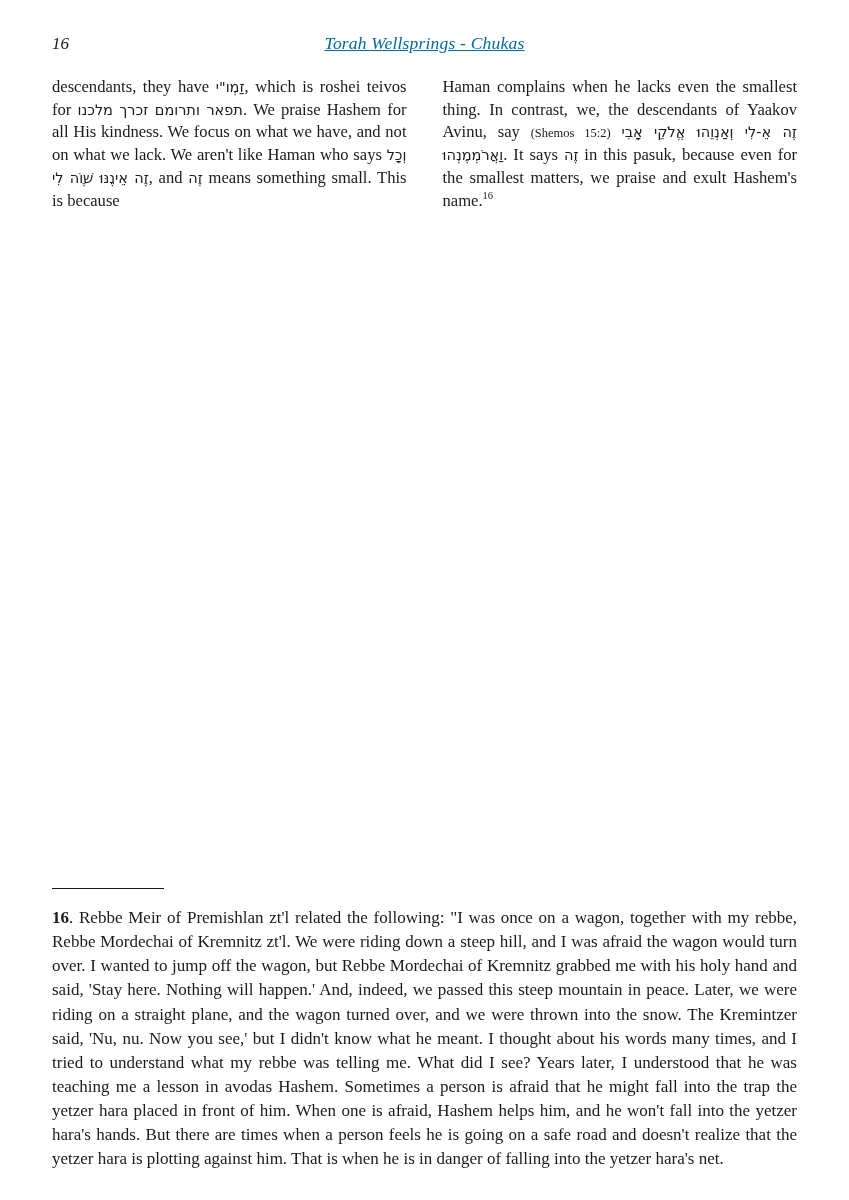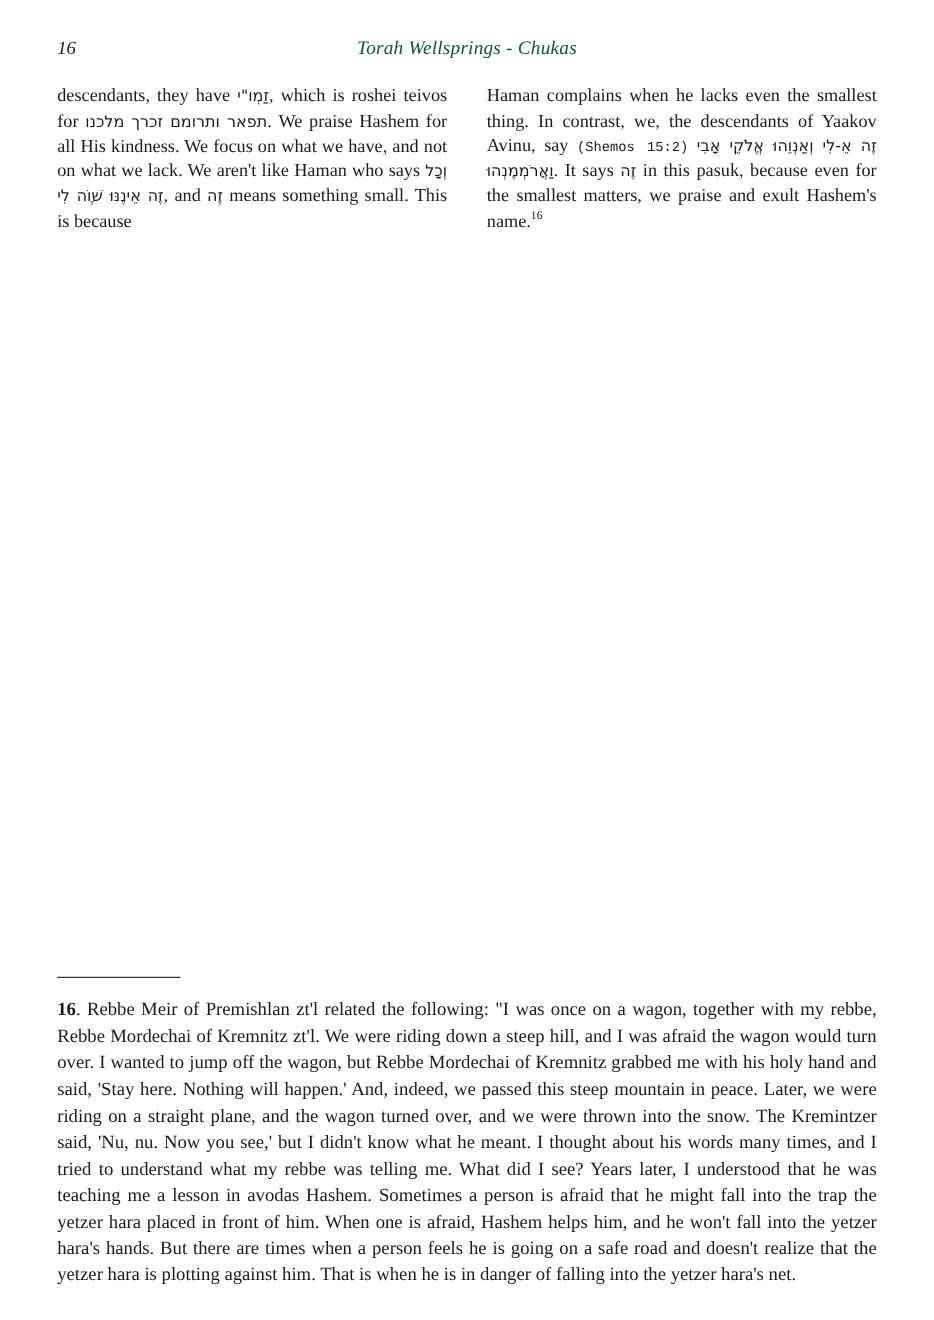"Torah Wellsprings - Chukas" .head-title { color: #14532d -> #0369a1; text-decoration: none -> underline }
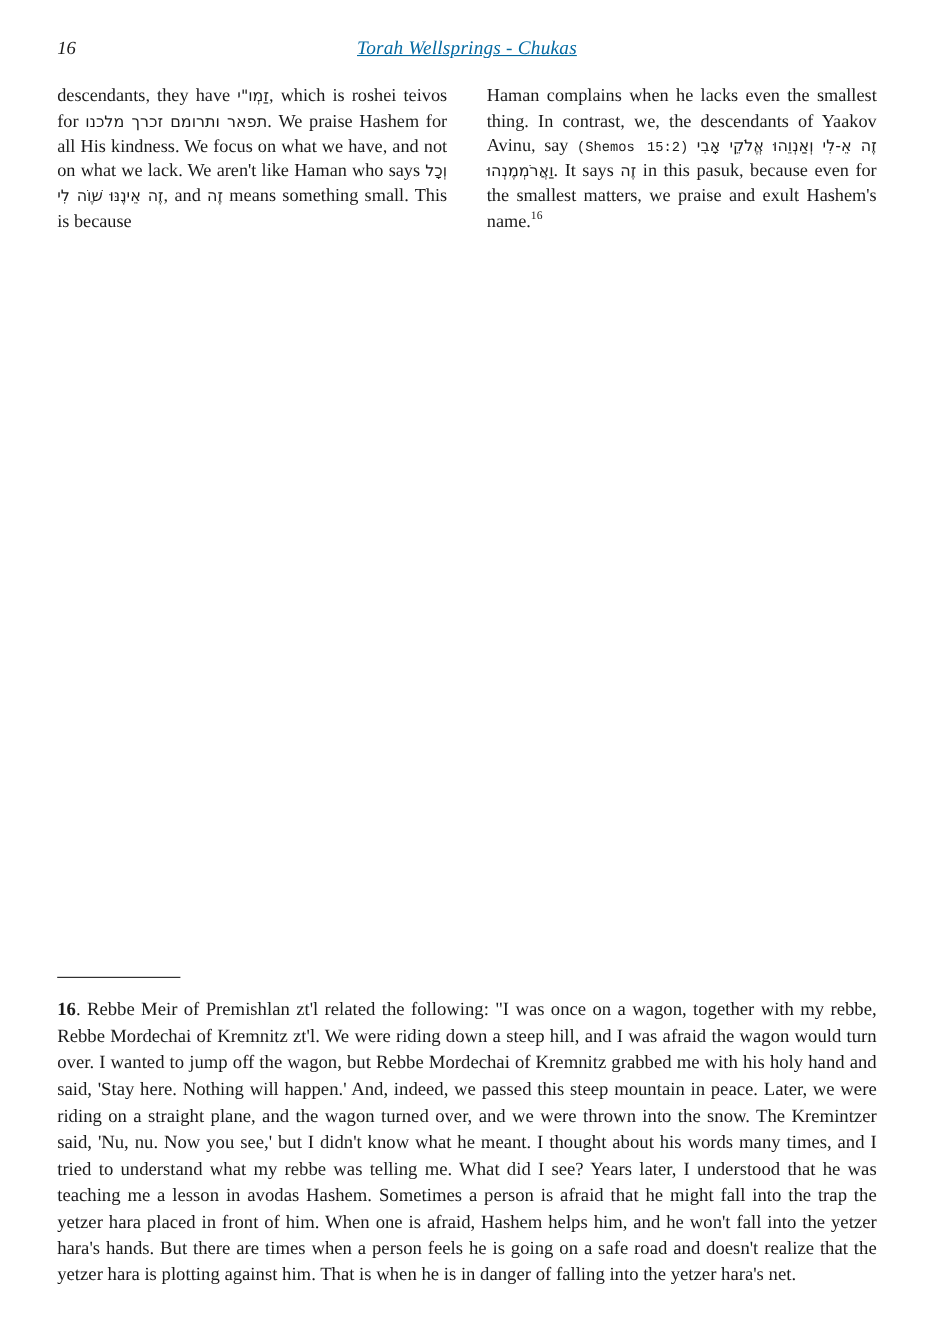"(Shemos 15:2)" .src { font-family: Liberation Mono, monospace -> Liberation Serif, serif }
